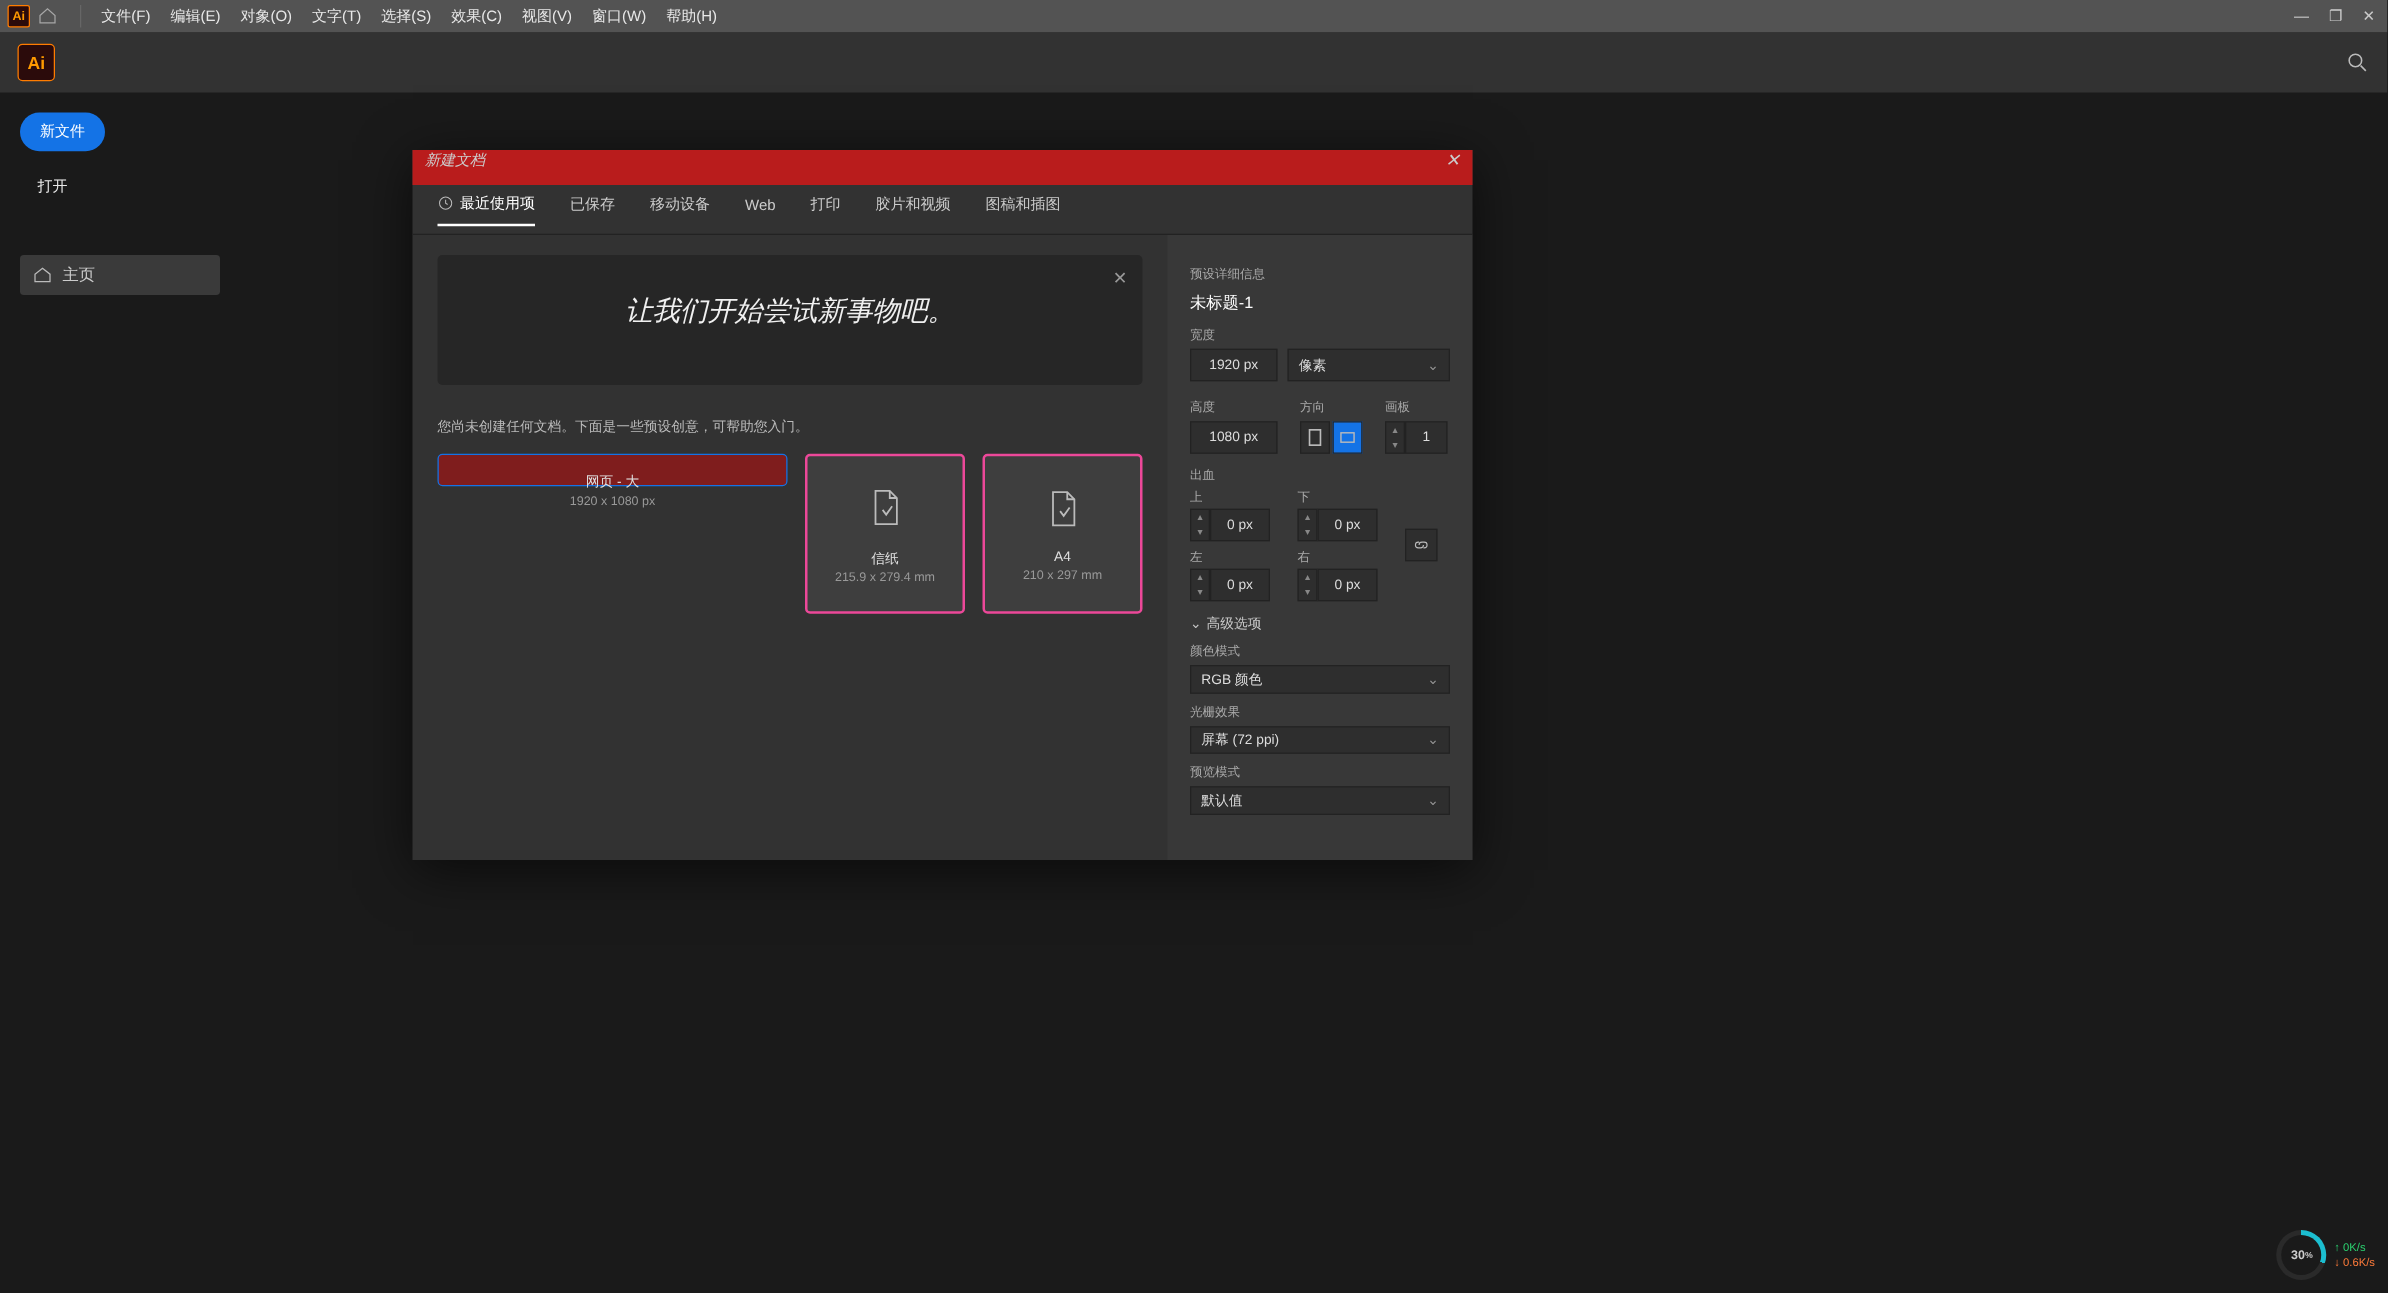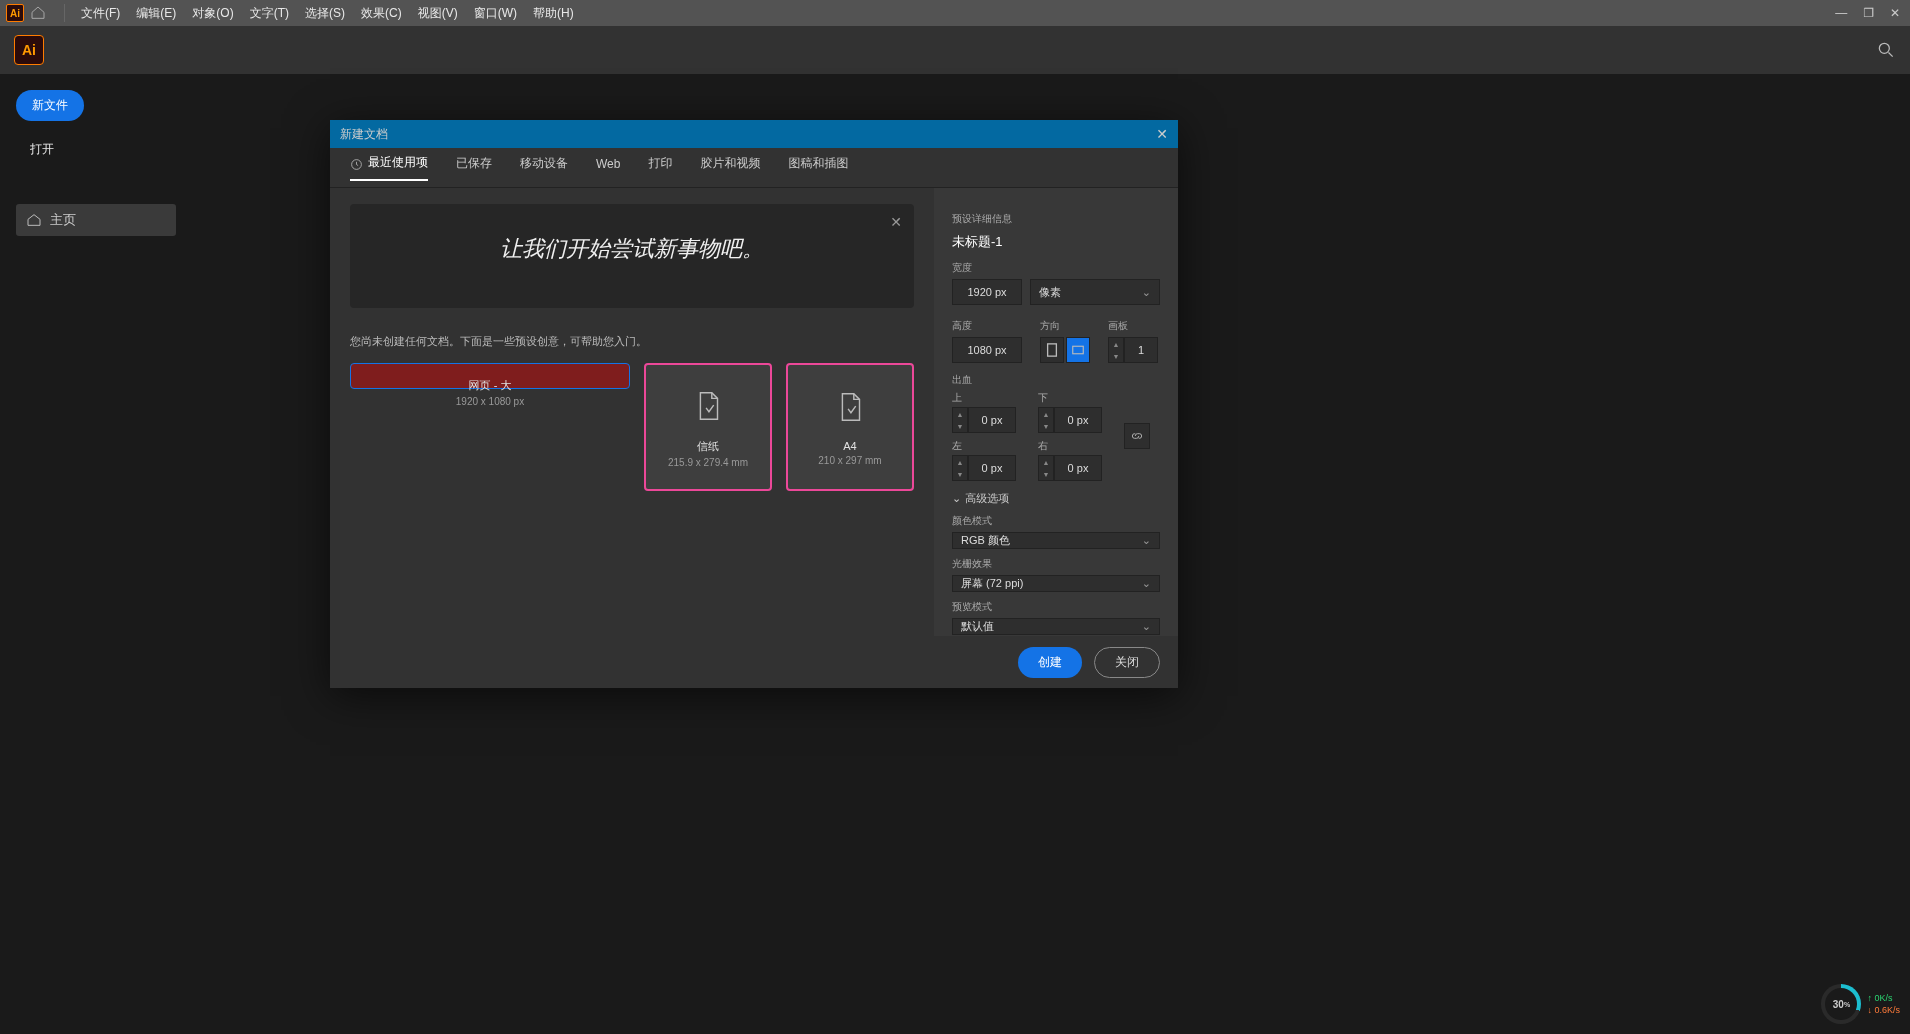"新建文档" .dlg-head { align-items: center -> none; background: #0369a1 -> #b91c1c; font-style: none -> italic }
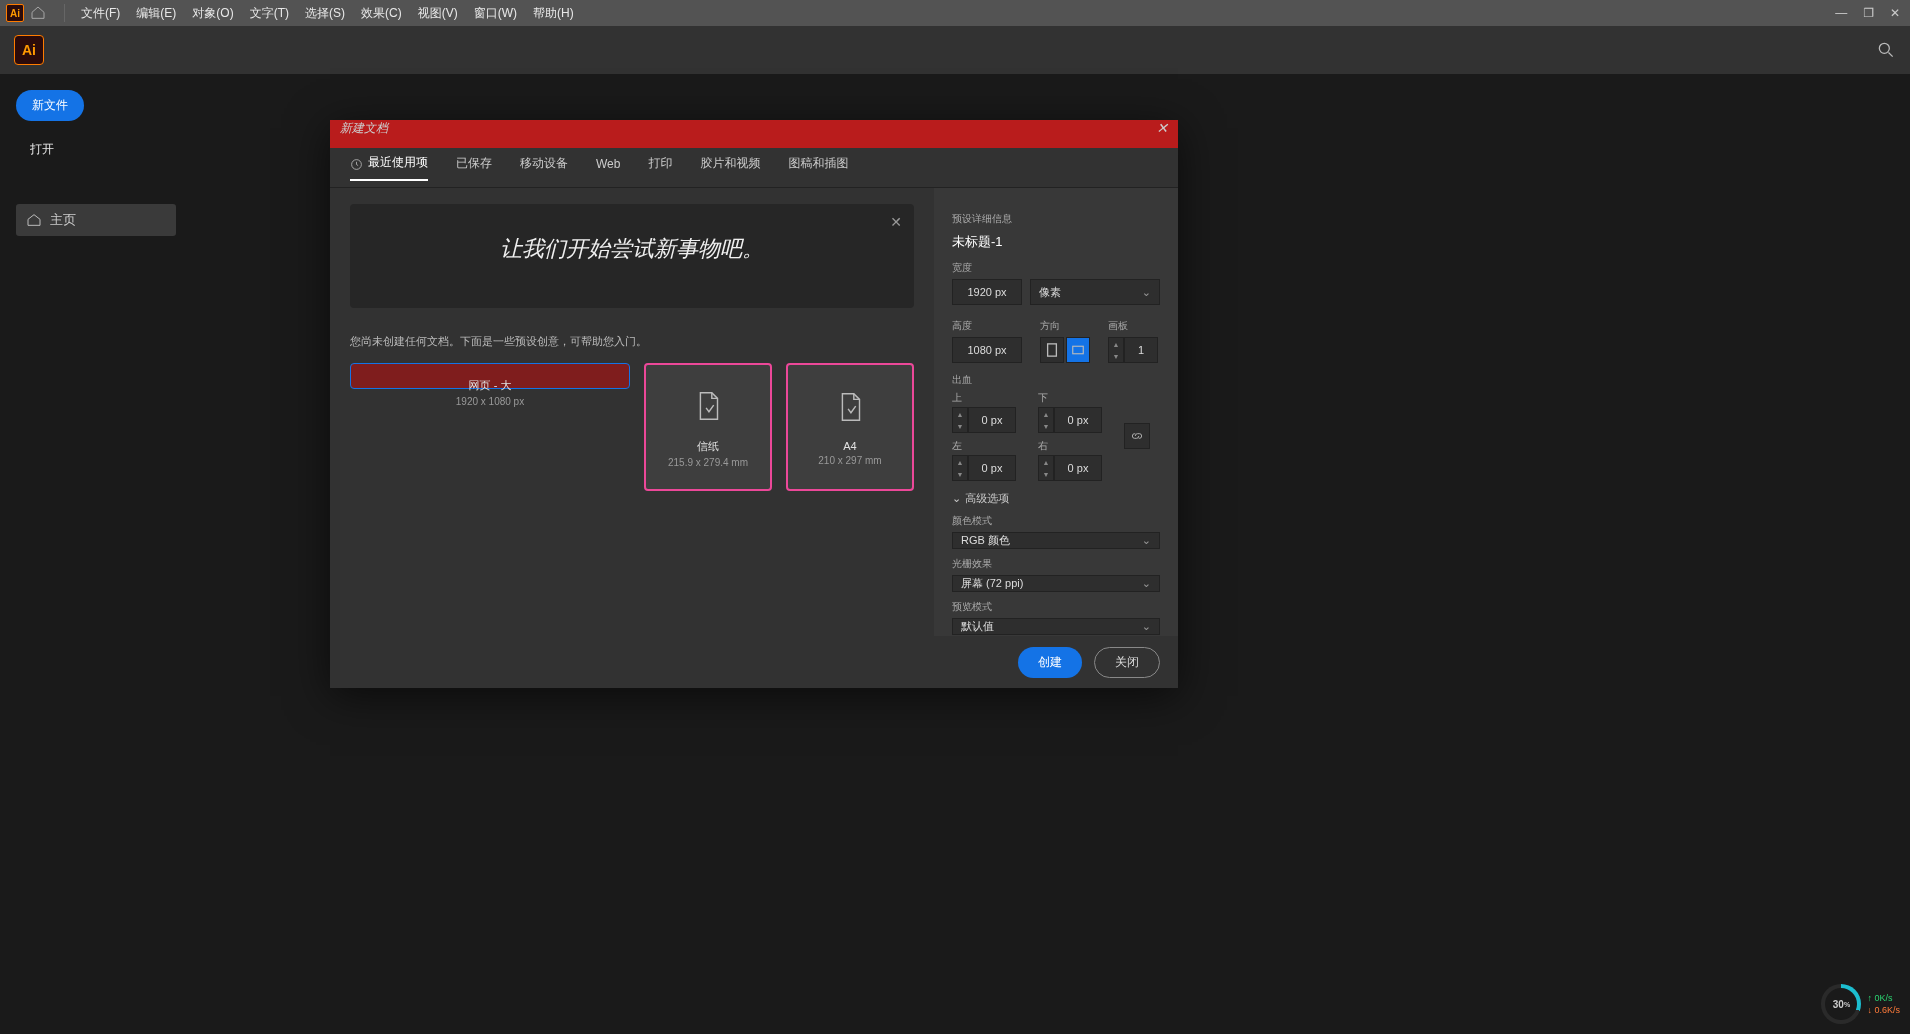"最近使用项" .dlg-tabs .tab { align-items: flex-end -> center }
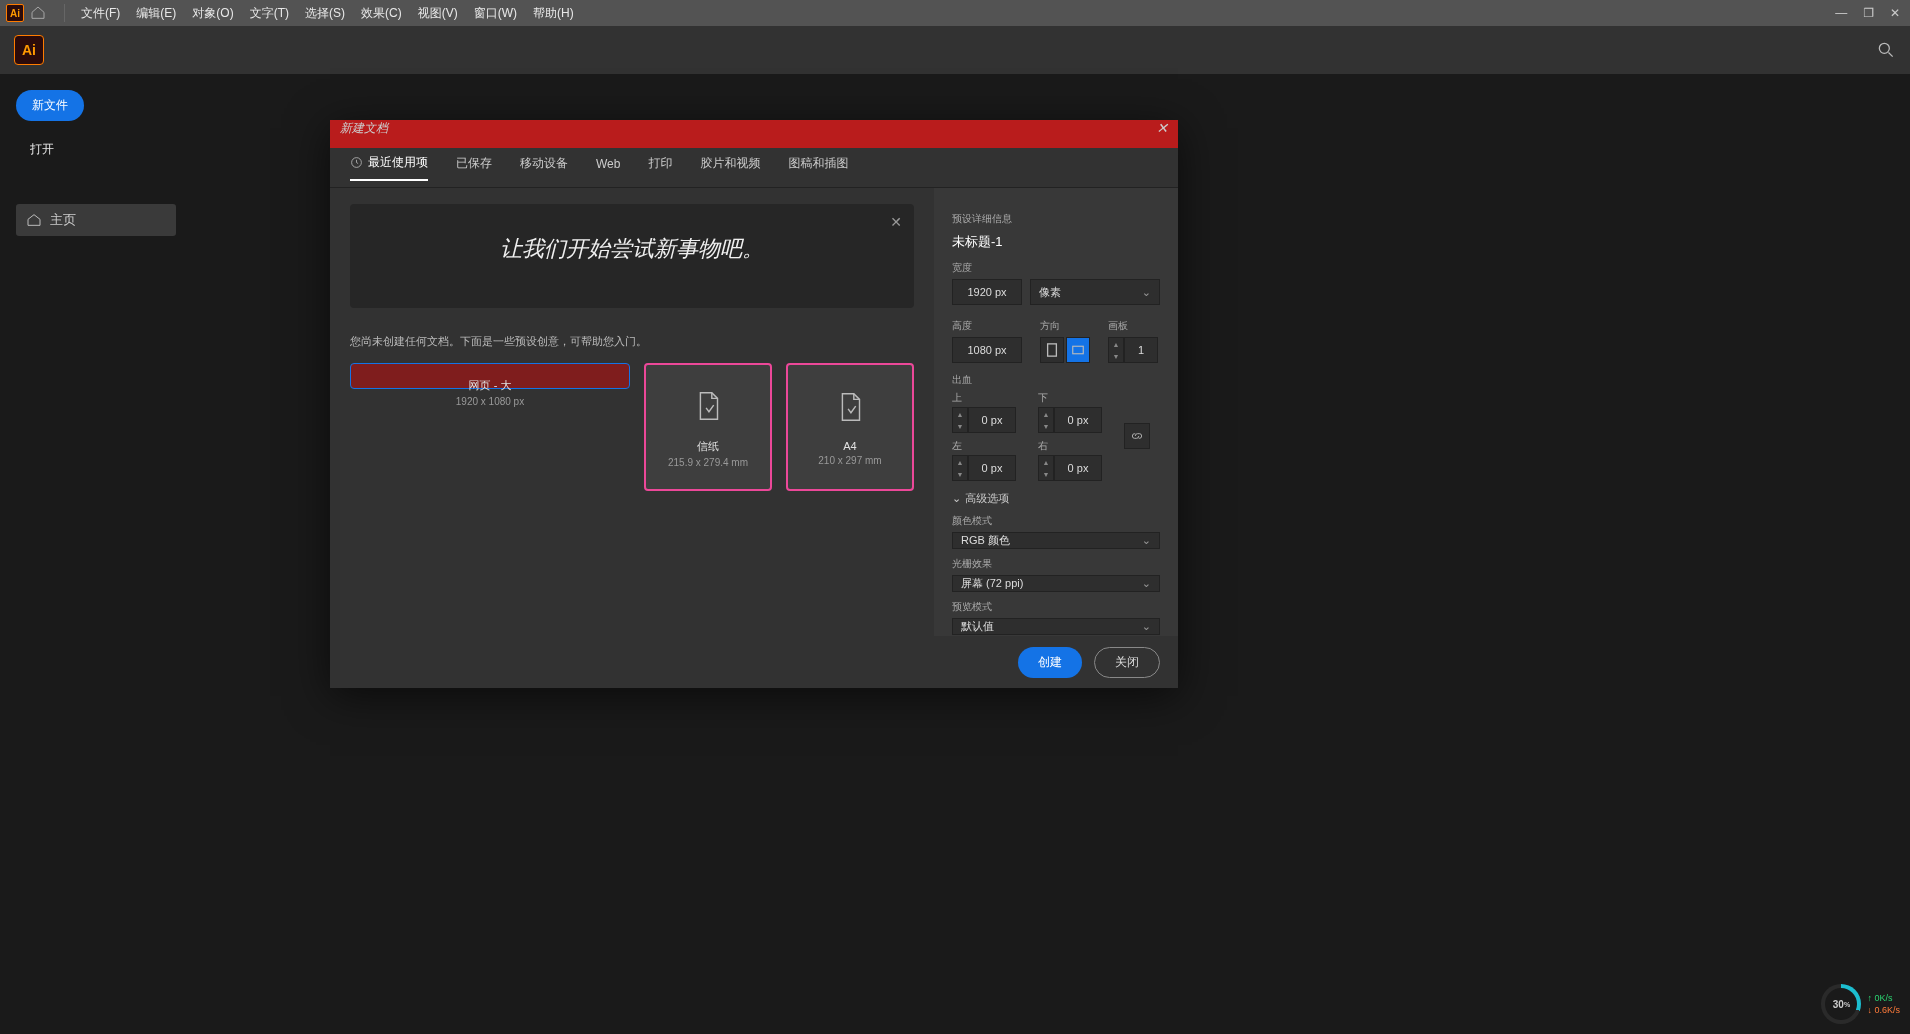"创建" div.dlg-foot { html: <div> <button>创建</button> <button>关闭</button> </div> -> none }
